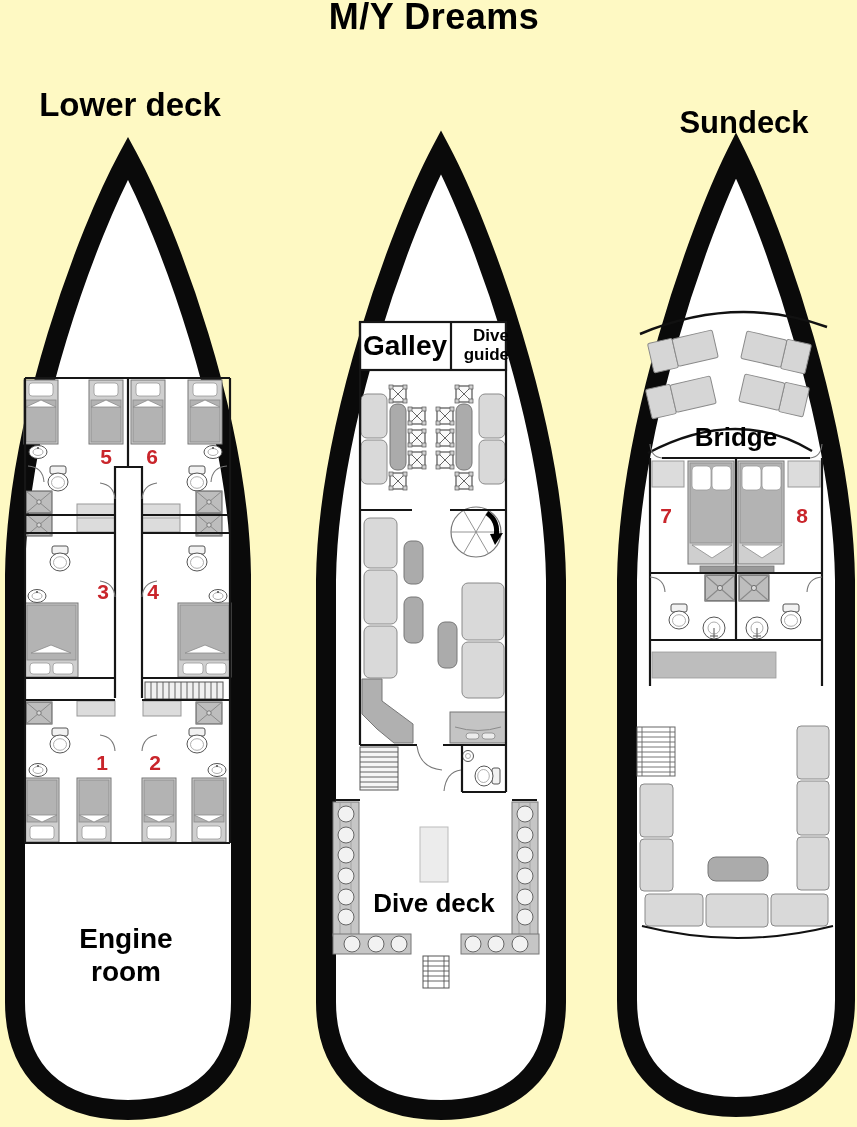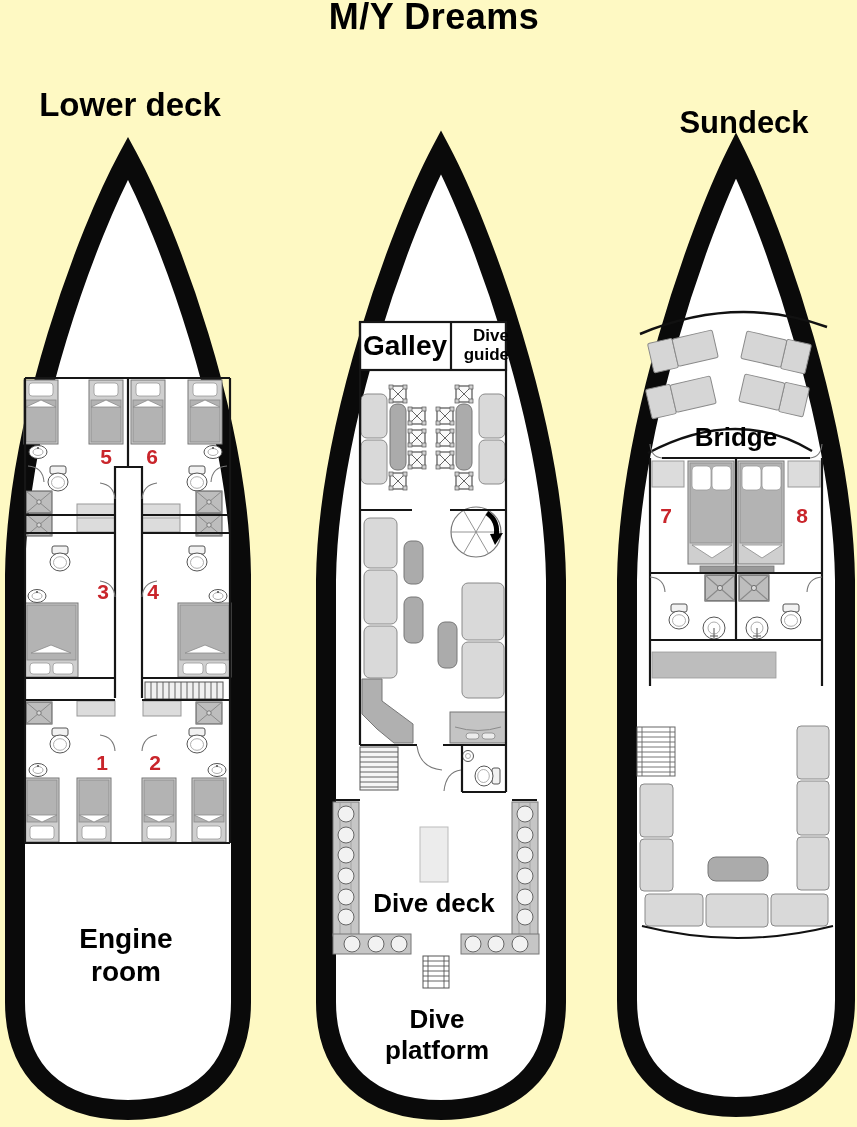"Dive platform" div.lbl { html: <div>Dive platform</div> -> none }
